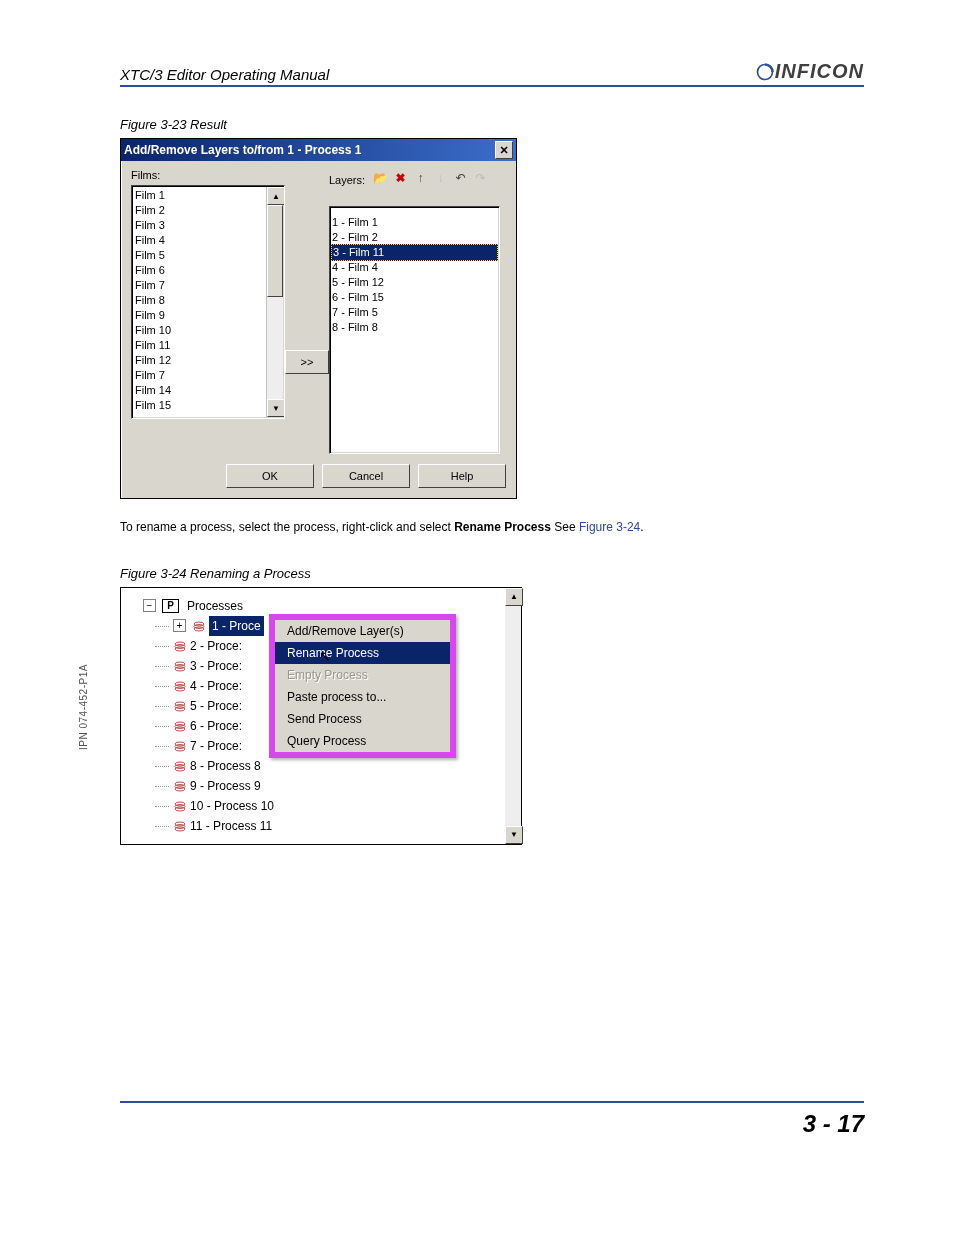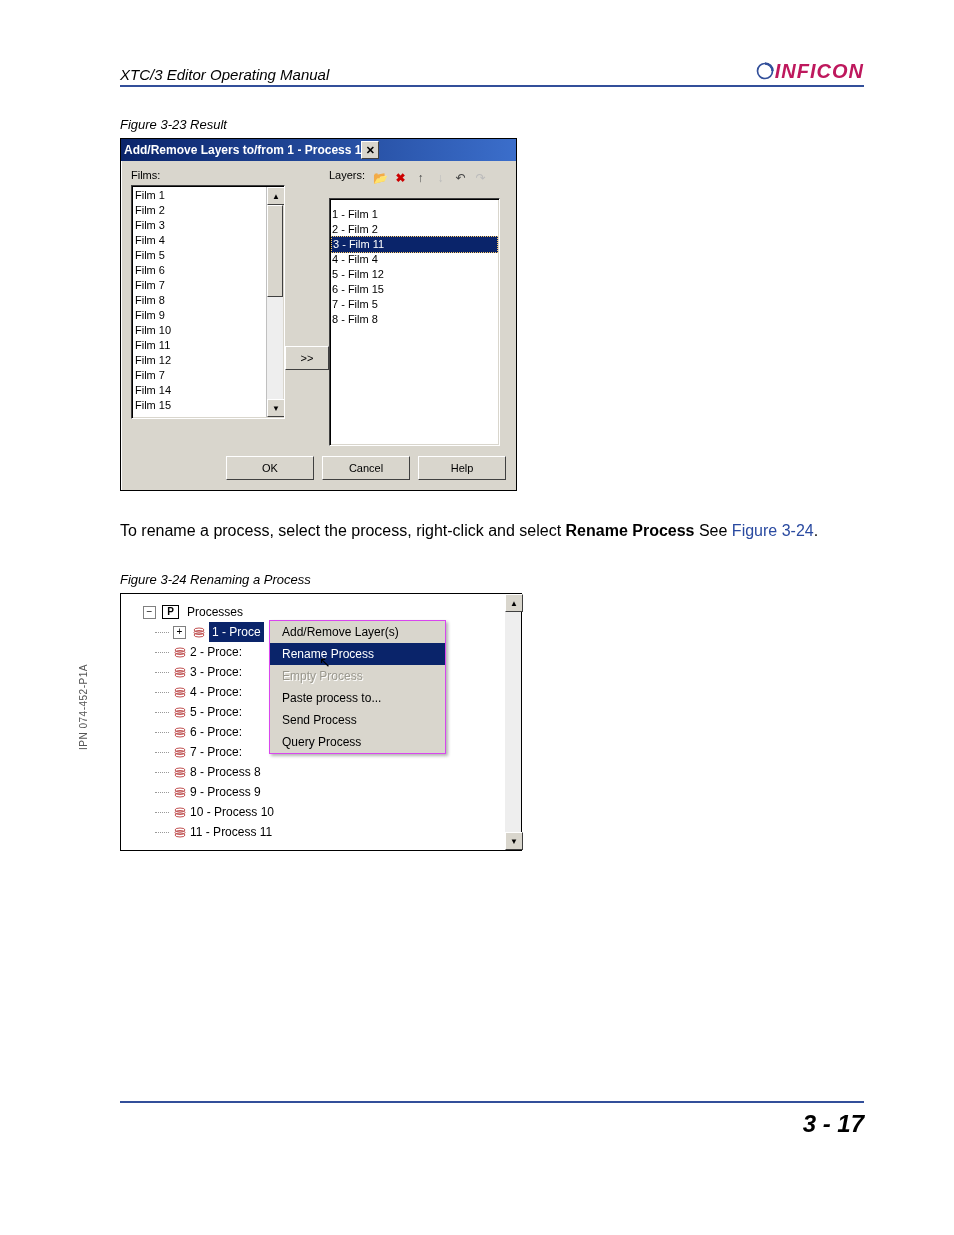"INFICON" .brand { align-items: none -> center; color: #be185d -> #404040 }
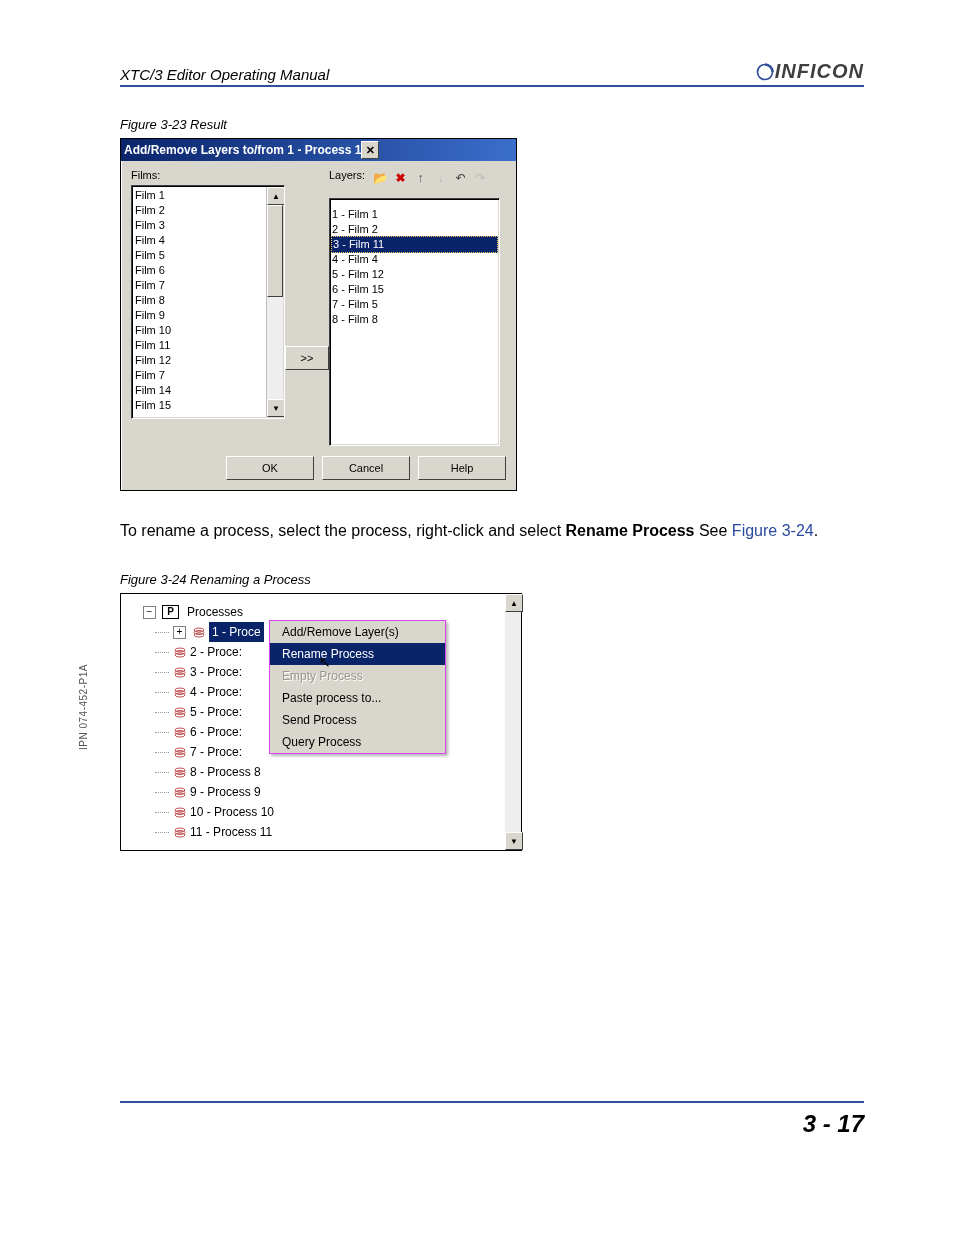"Add/Remove Layers to/from 1 -" .titlebar { justify-content: flex-start -> space-between }
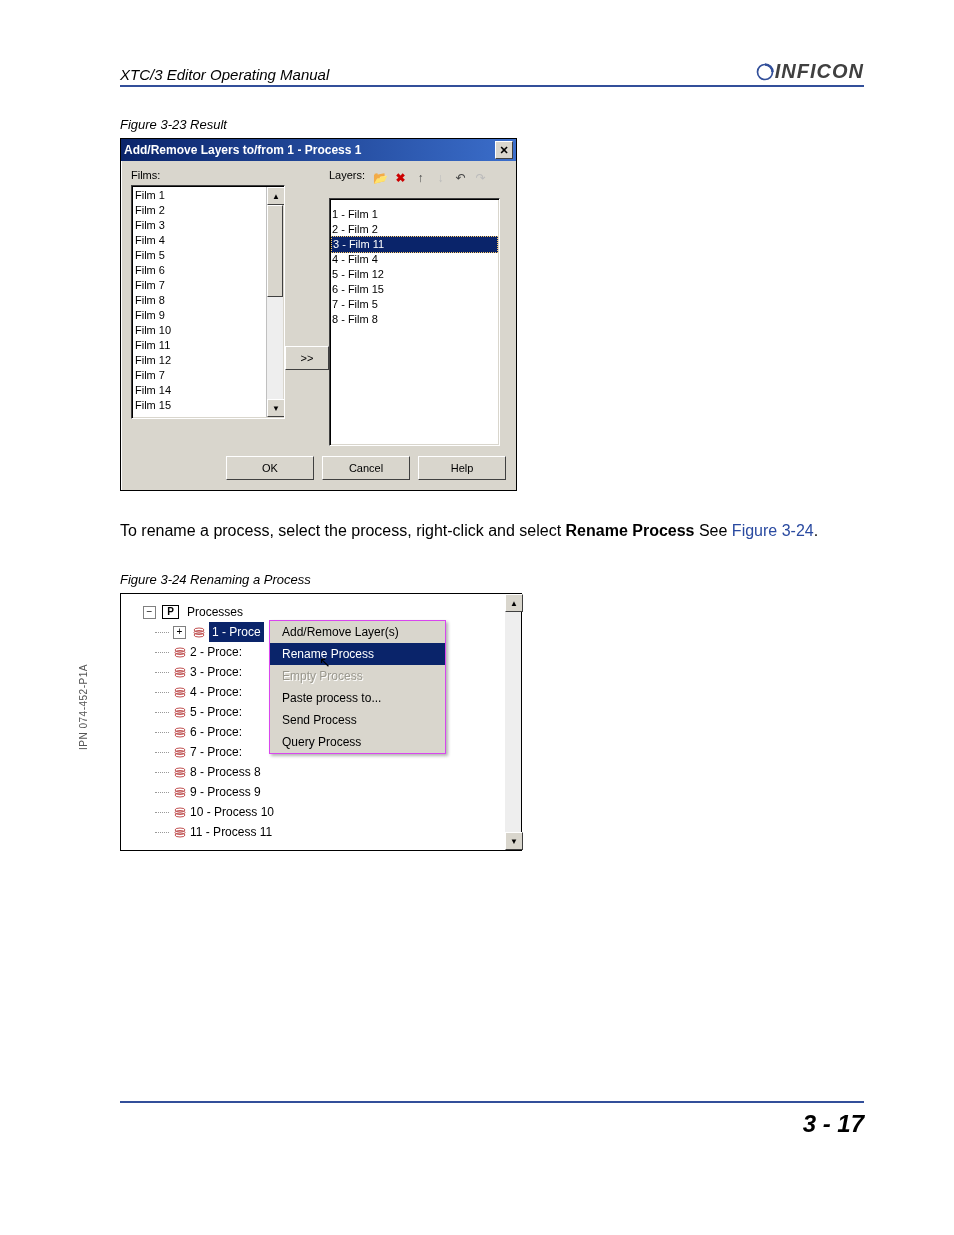"Layers:" .toolbar { align-items: flex-start -> flex-end; margin-bottom: 12px -> 20px }
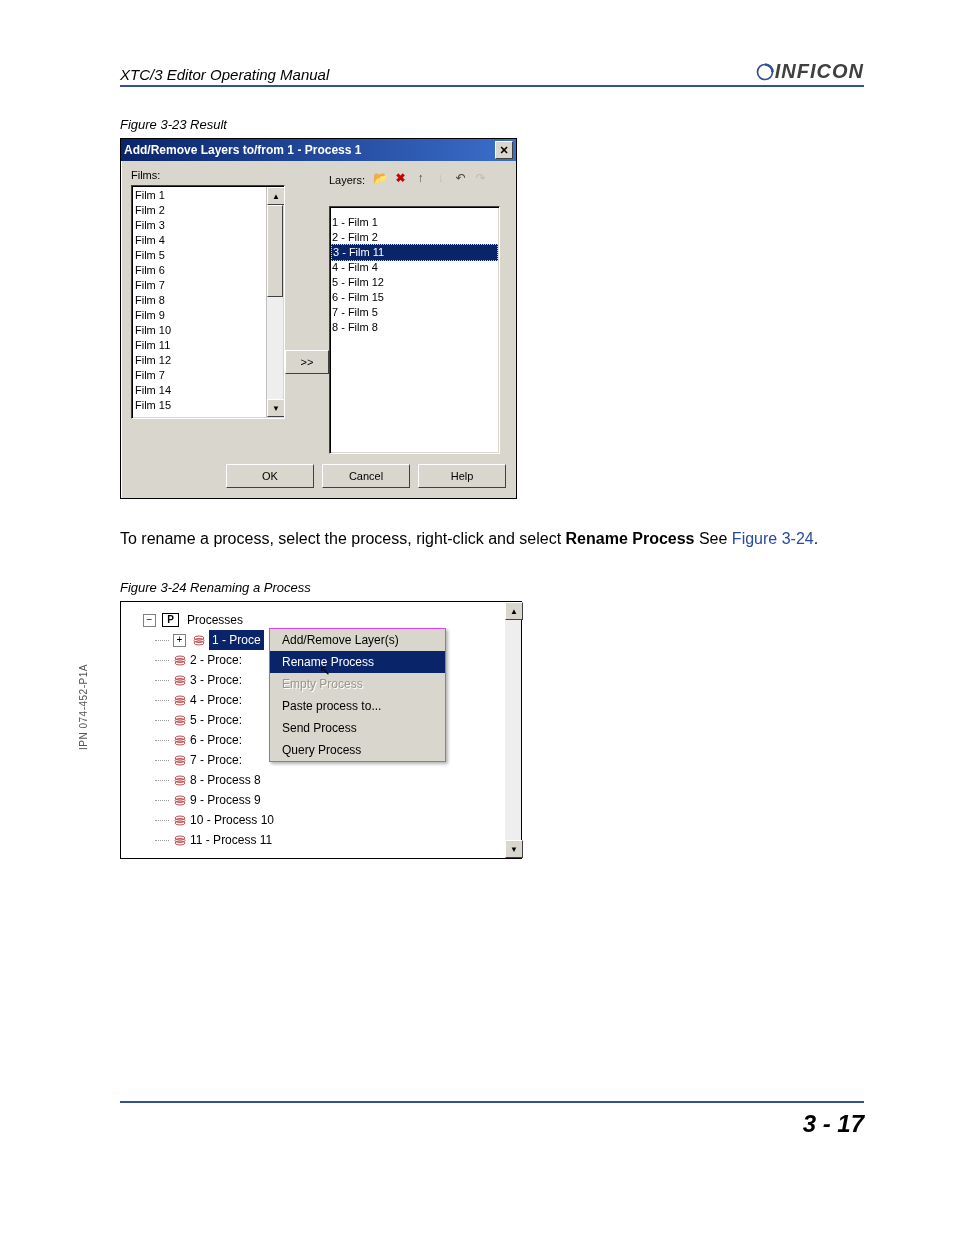"To rename a process, select" .body-text { font-size: 16px -> 12px; margin: 29px 0 -> 20px 0 }
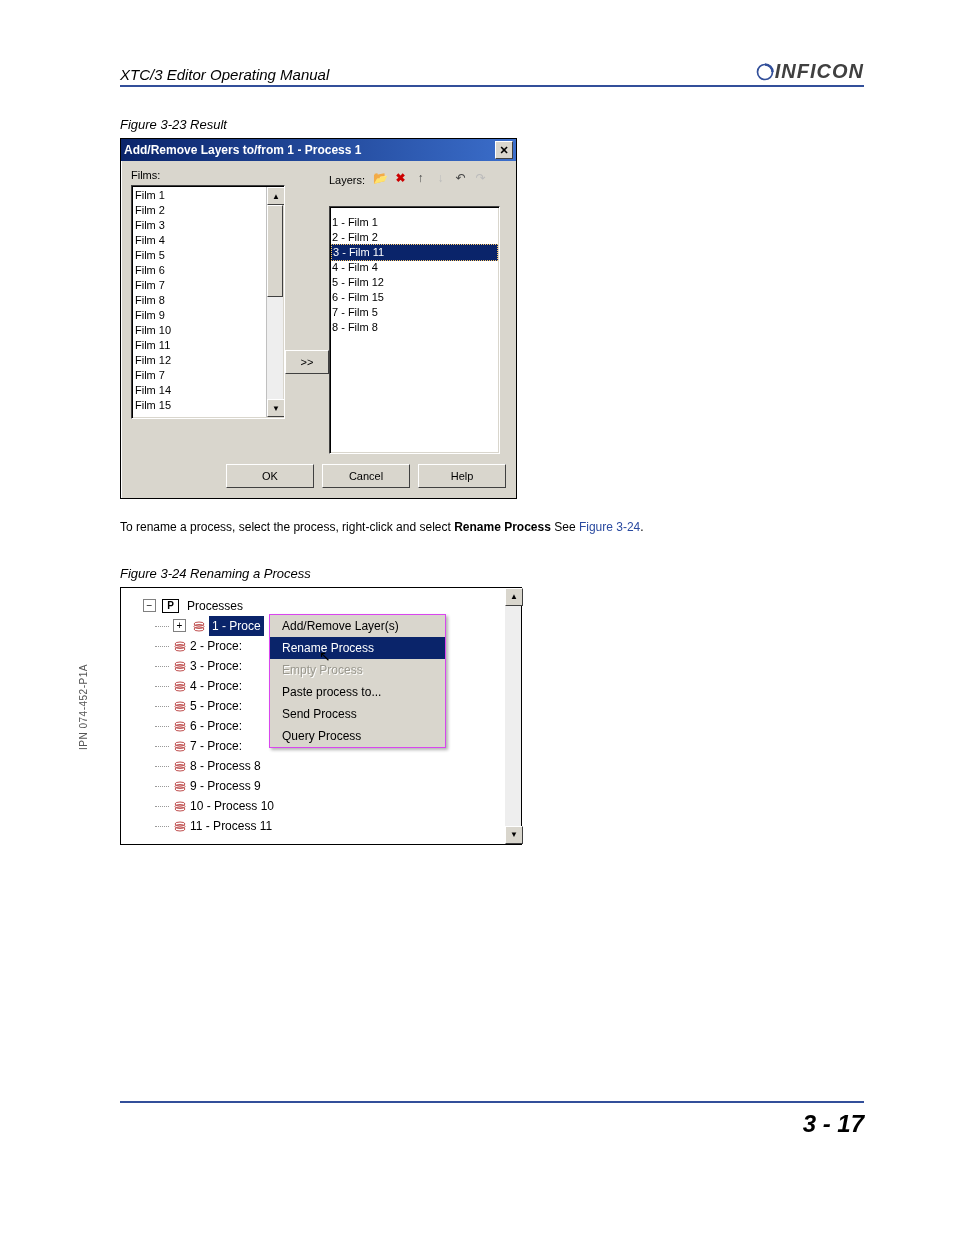"Add/Remove Layer(s)" .ctxmenu { border: 1px solid #d946ef -> 6px solid #d946ef }
